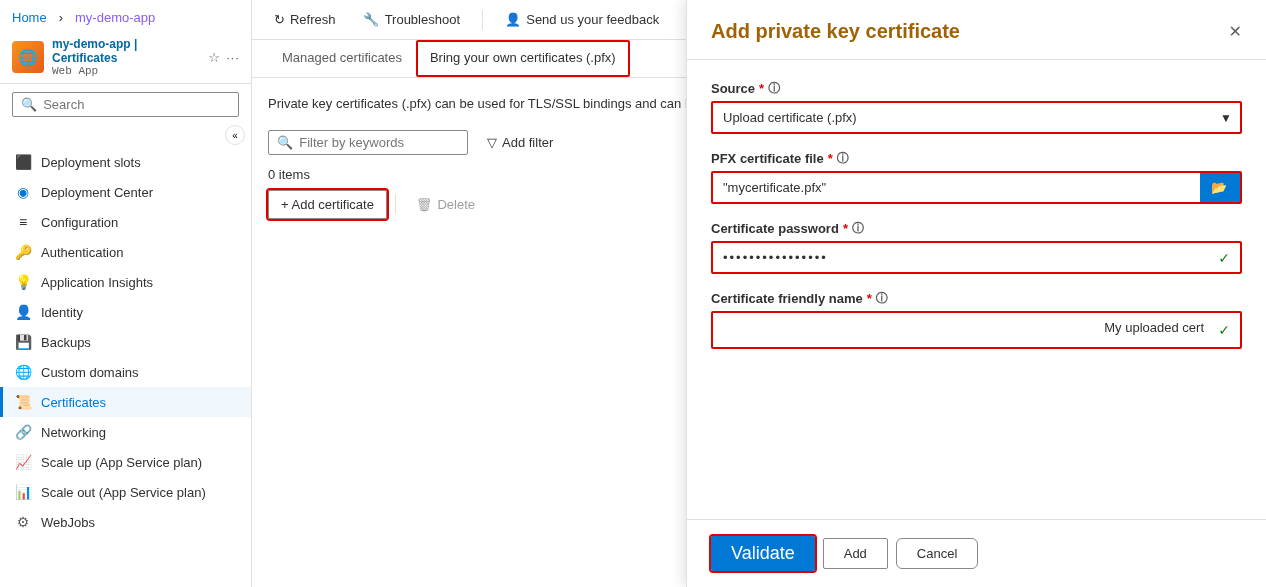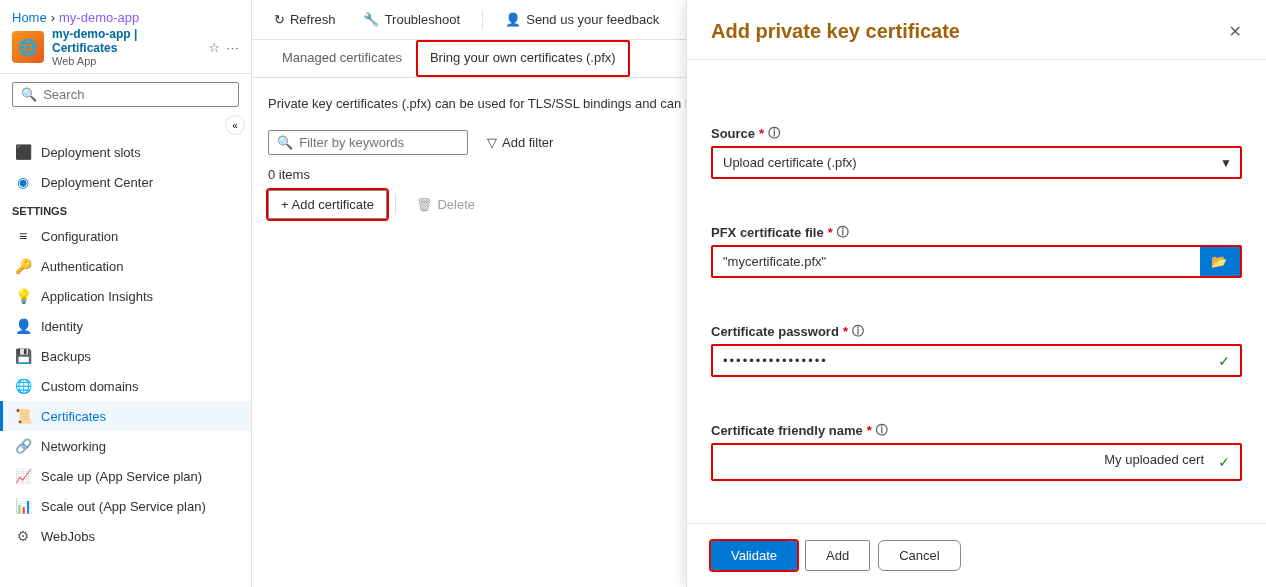"Home" .breadcrumb { gap: 4px -> 12px; margin-bottom: 2px -> 12px }
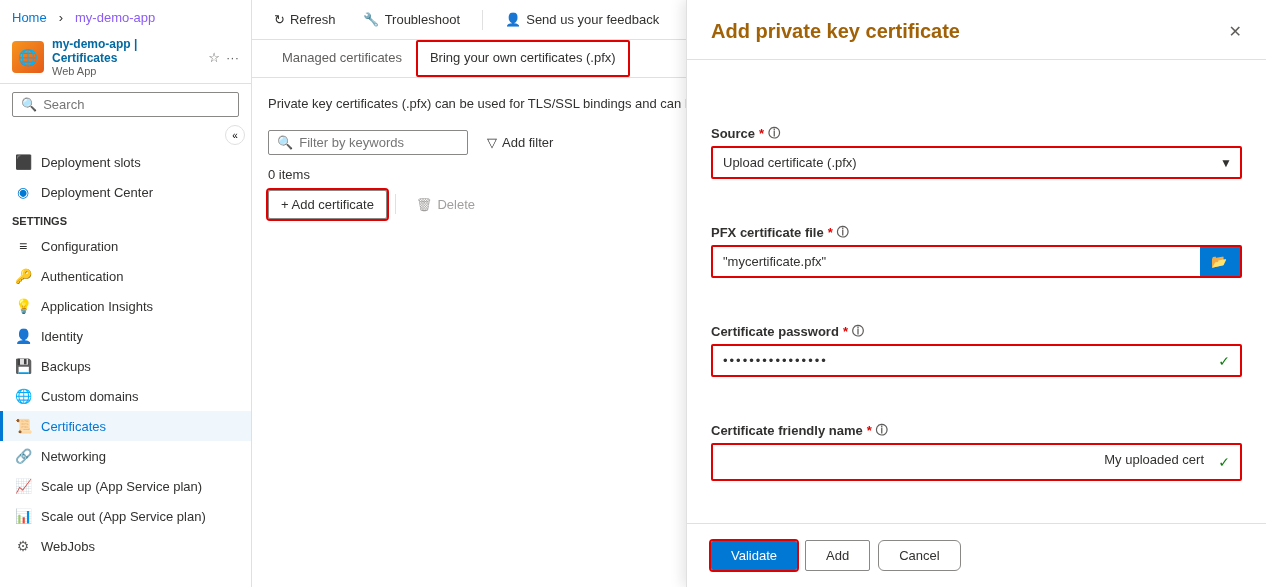"Web App" .app-subtitle { font-family: none -> Liberation Mono, monospace }
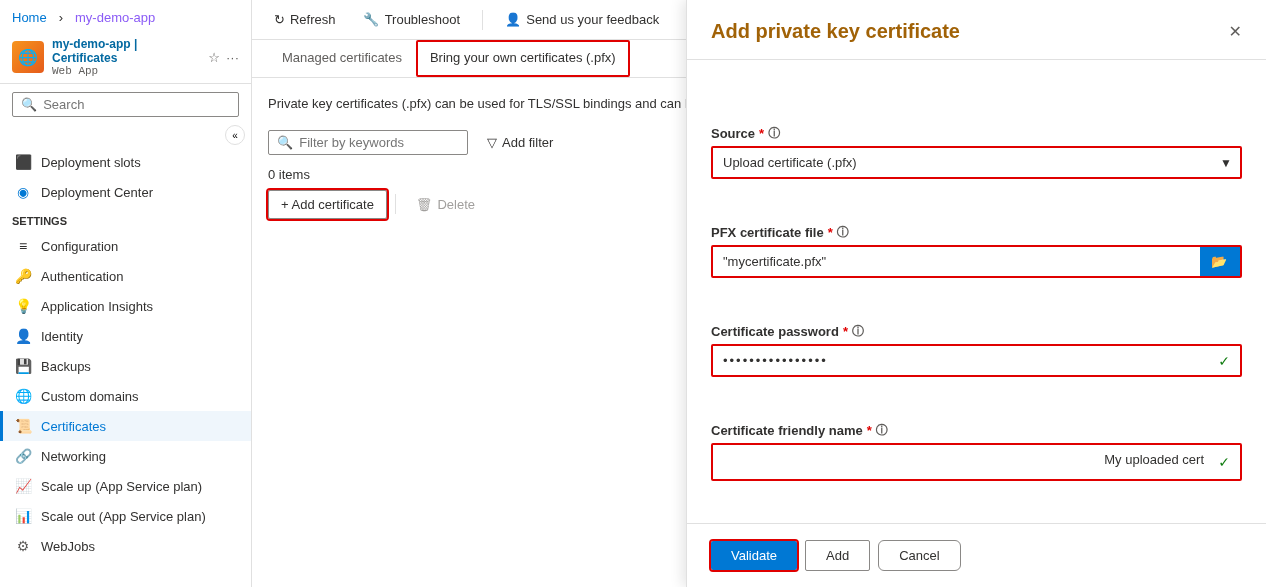"Source" .field-group { margin-top: 45px -> none }
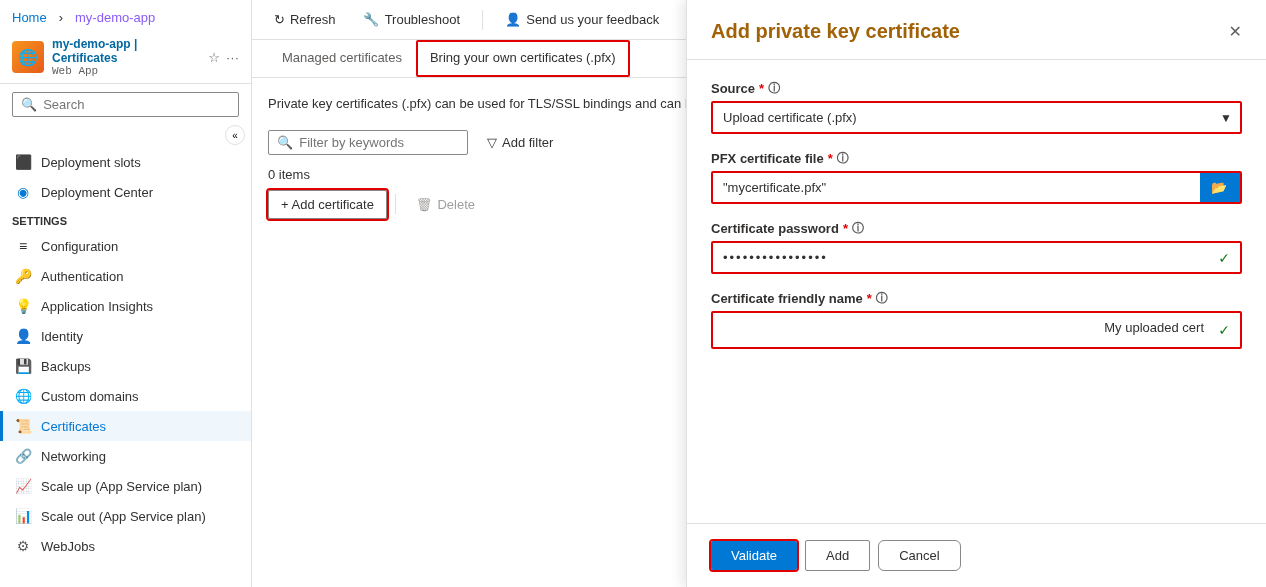"SETTINGS" div.sidebar-section-label { html: <div>Settings</div> -> none }
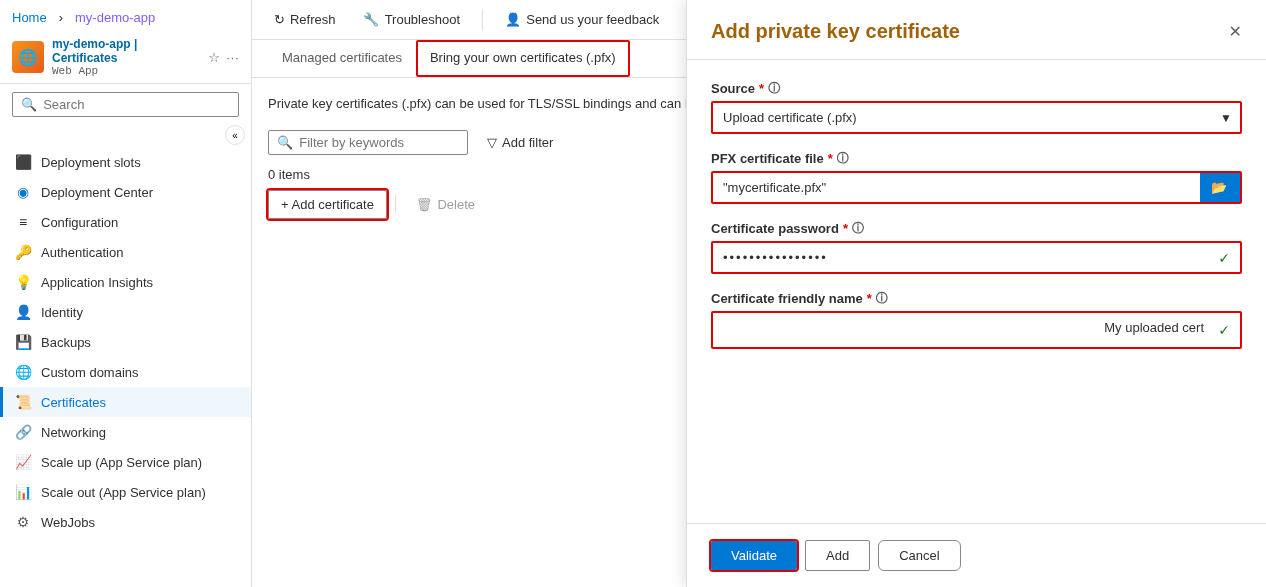"Validate" .validate-btn { font-size: 13px -> 18px }
